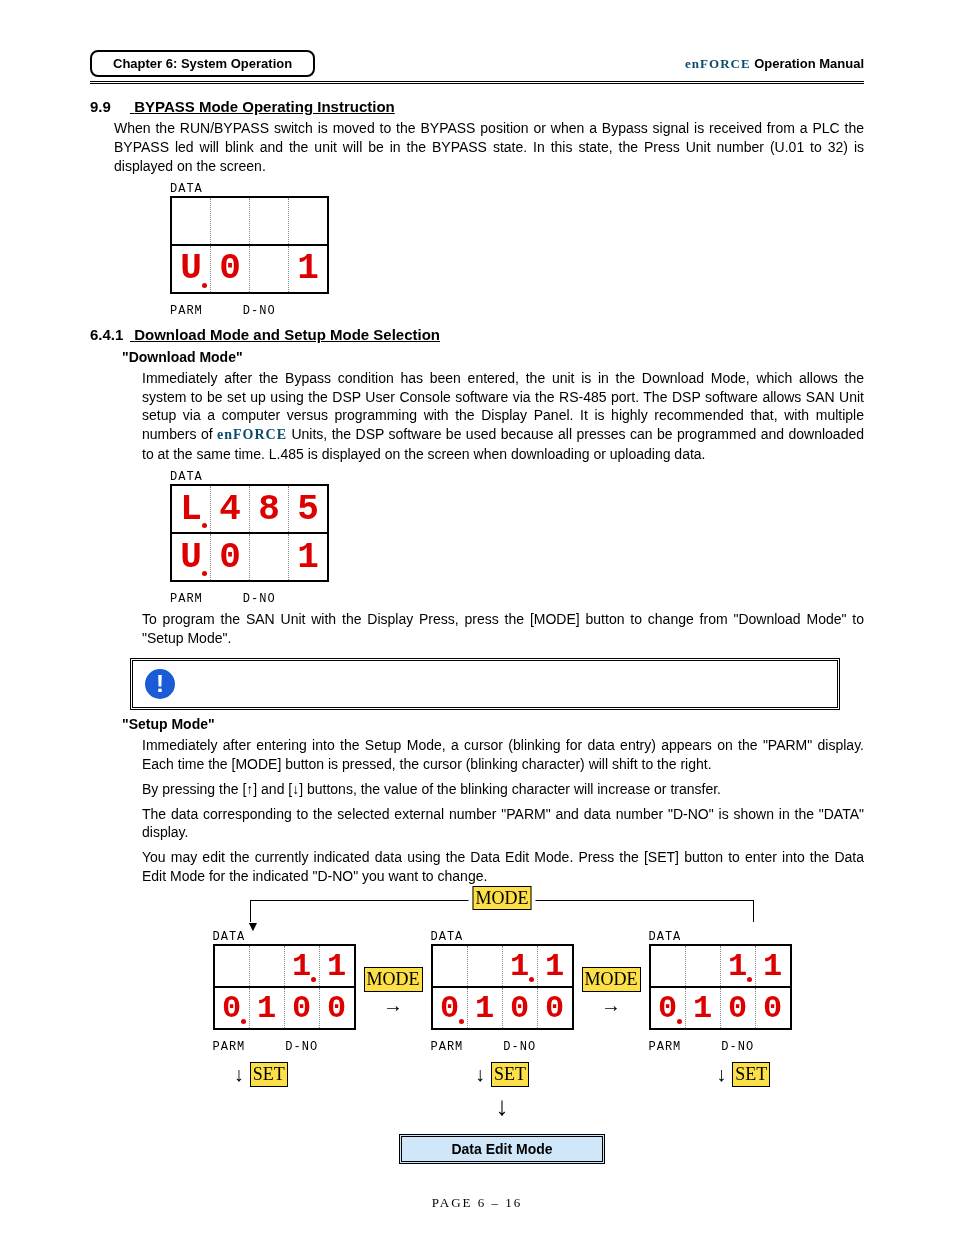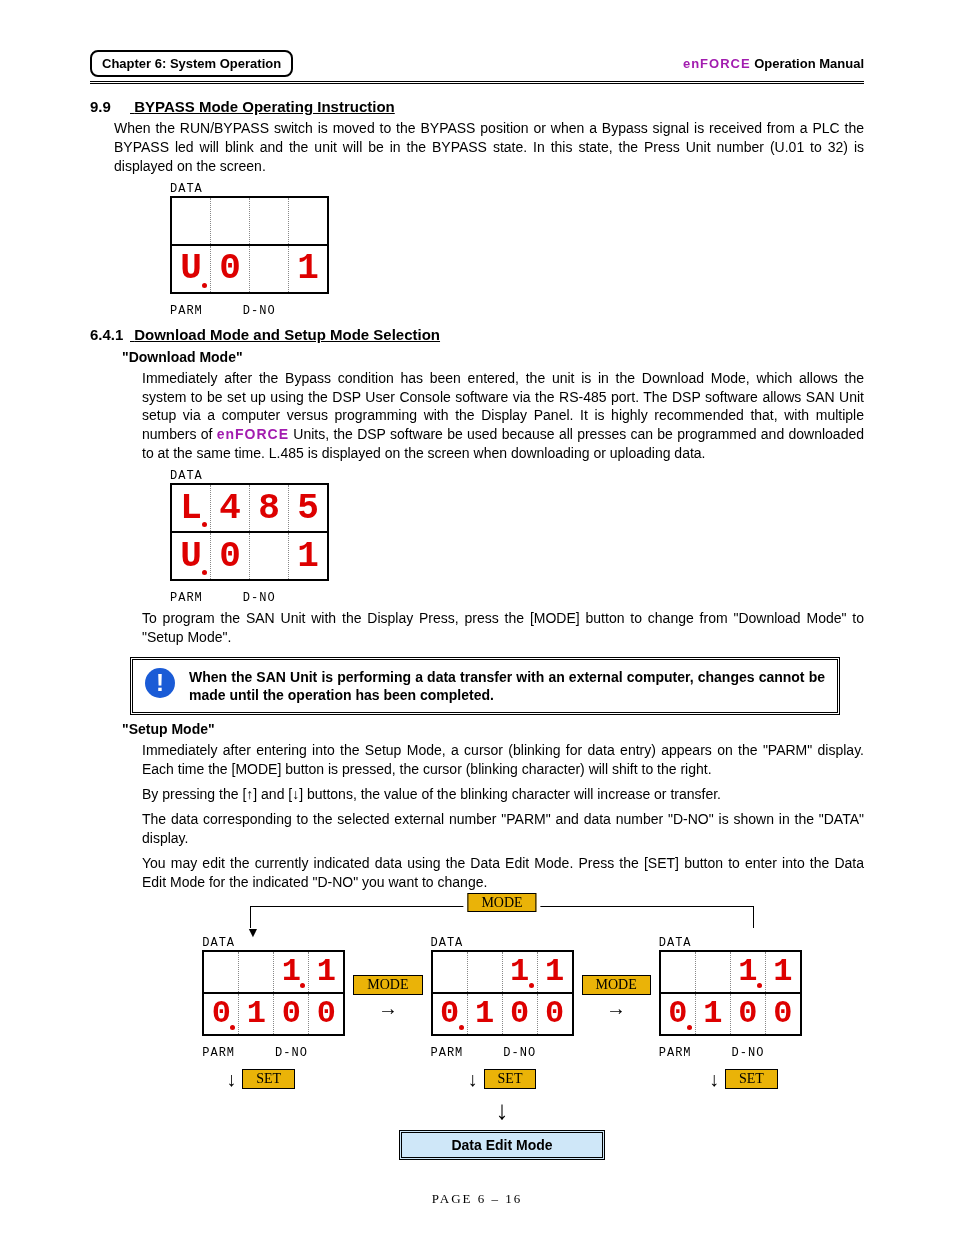"Chapter 6: System Operation" .chapter-box { padding: 4px 10px -> 4px 21px }
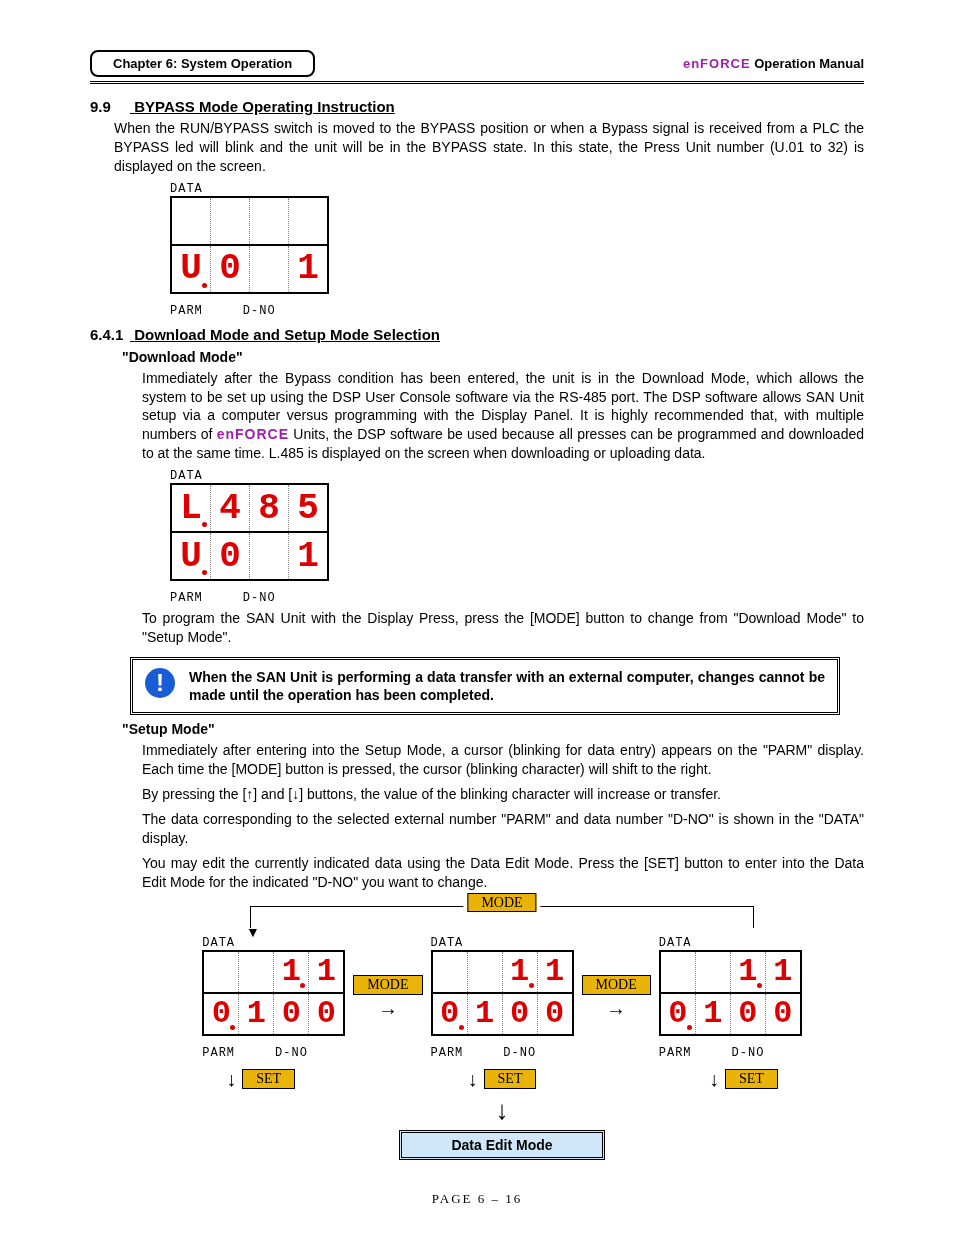"enFORCE" .brand { color: #a21caf -> #0c4a6e; font-family: Liberation Sans, sans-serif -> Liberation Serif, serif }
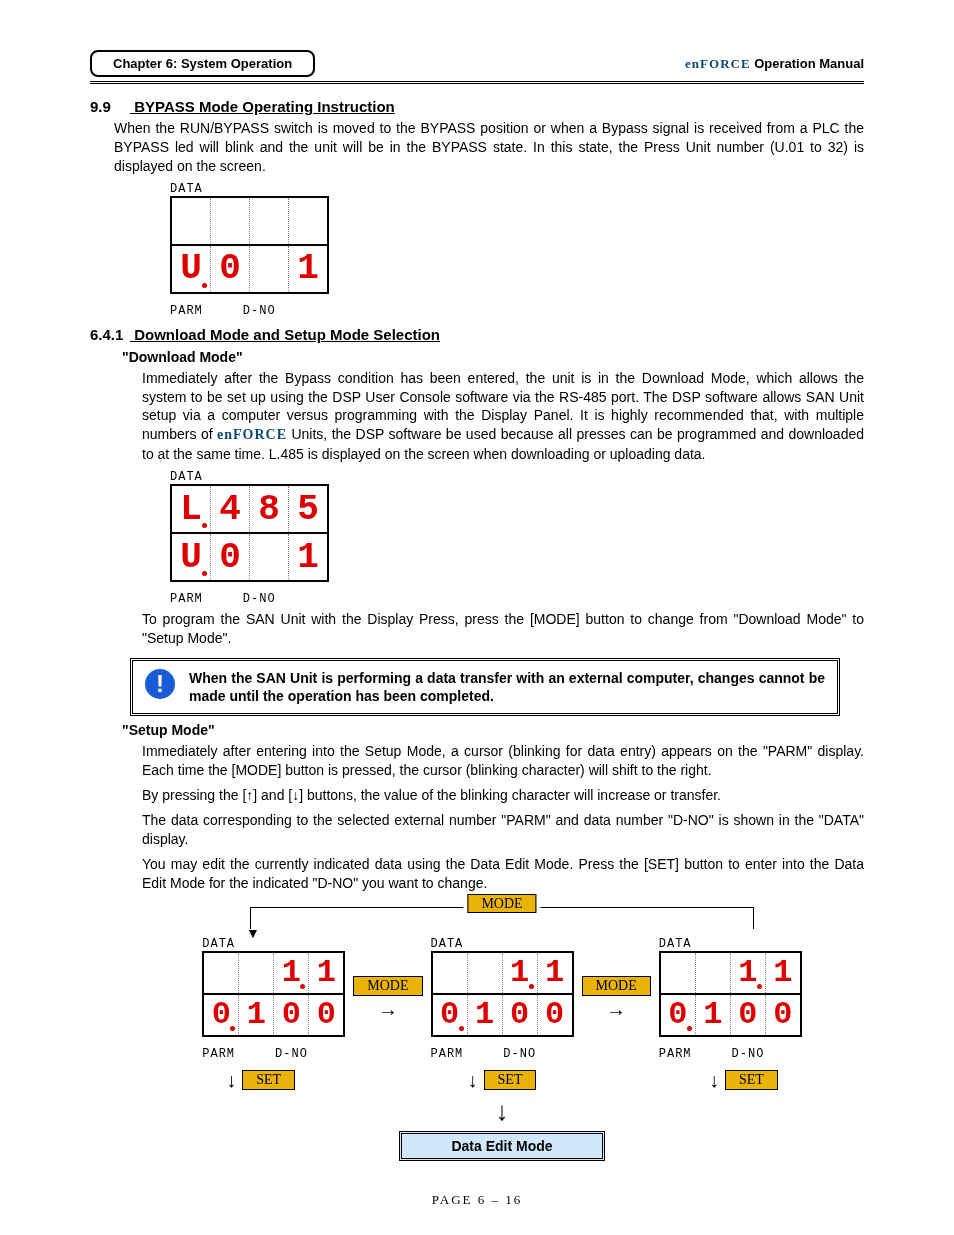"When the SAN Unit is" div.note-text { html: <div>When the SAN Unit is performing a data transfer with an external computer, changes cannot be made until the operation has been completed.</div> -> none }
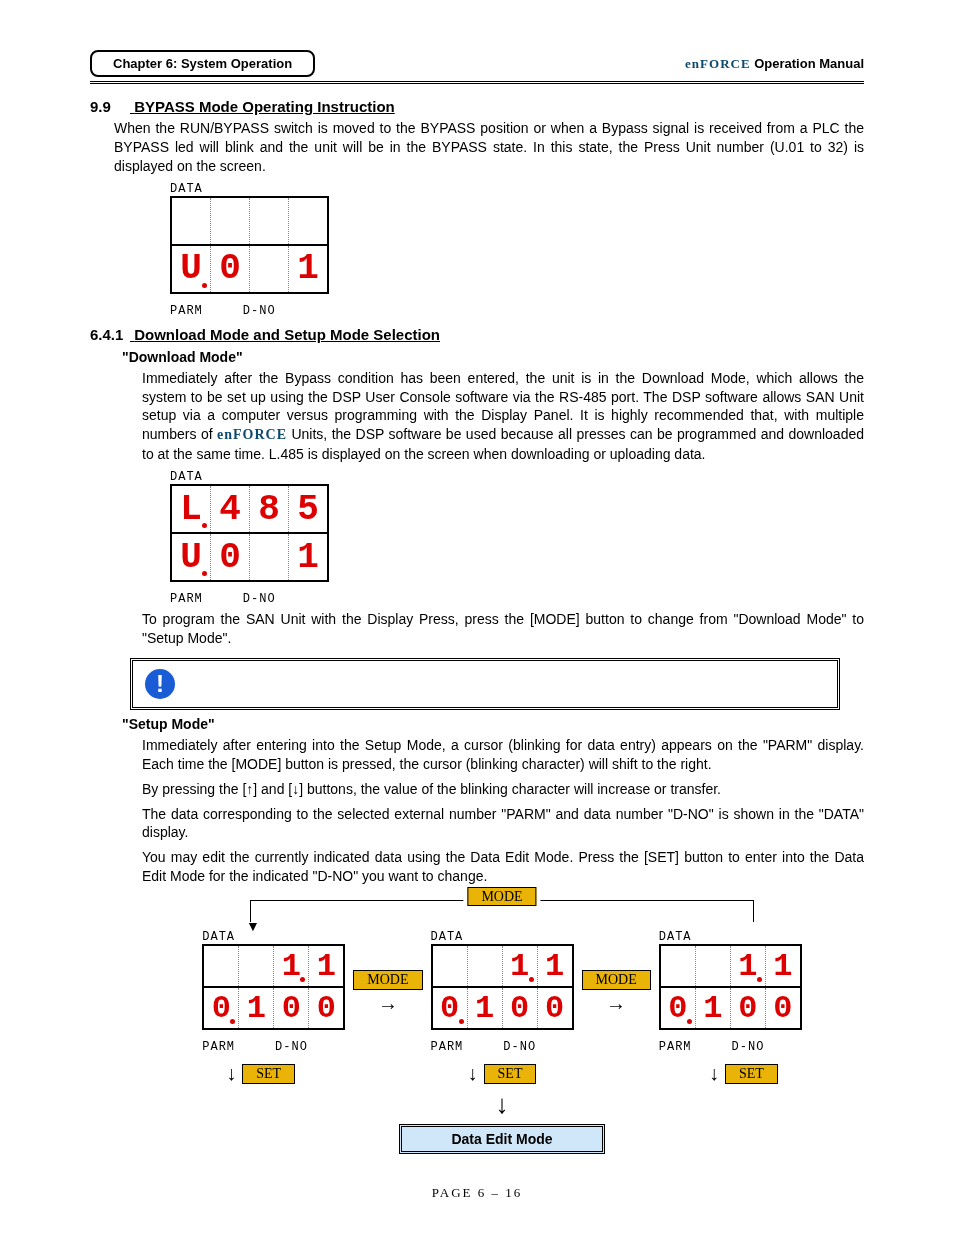"MODE" .btn-label { background: #eab308 -> #fde047; font-size: 14px -> 18px; padding: 1px 13px -> 1px 2px }
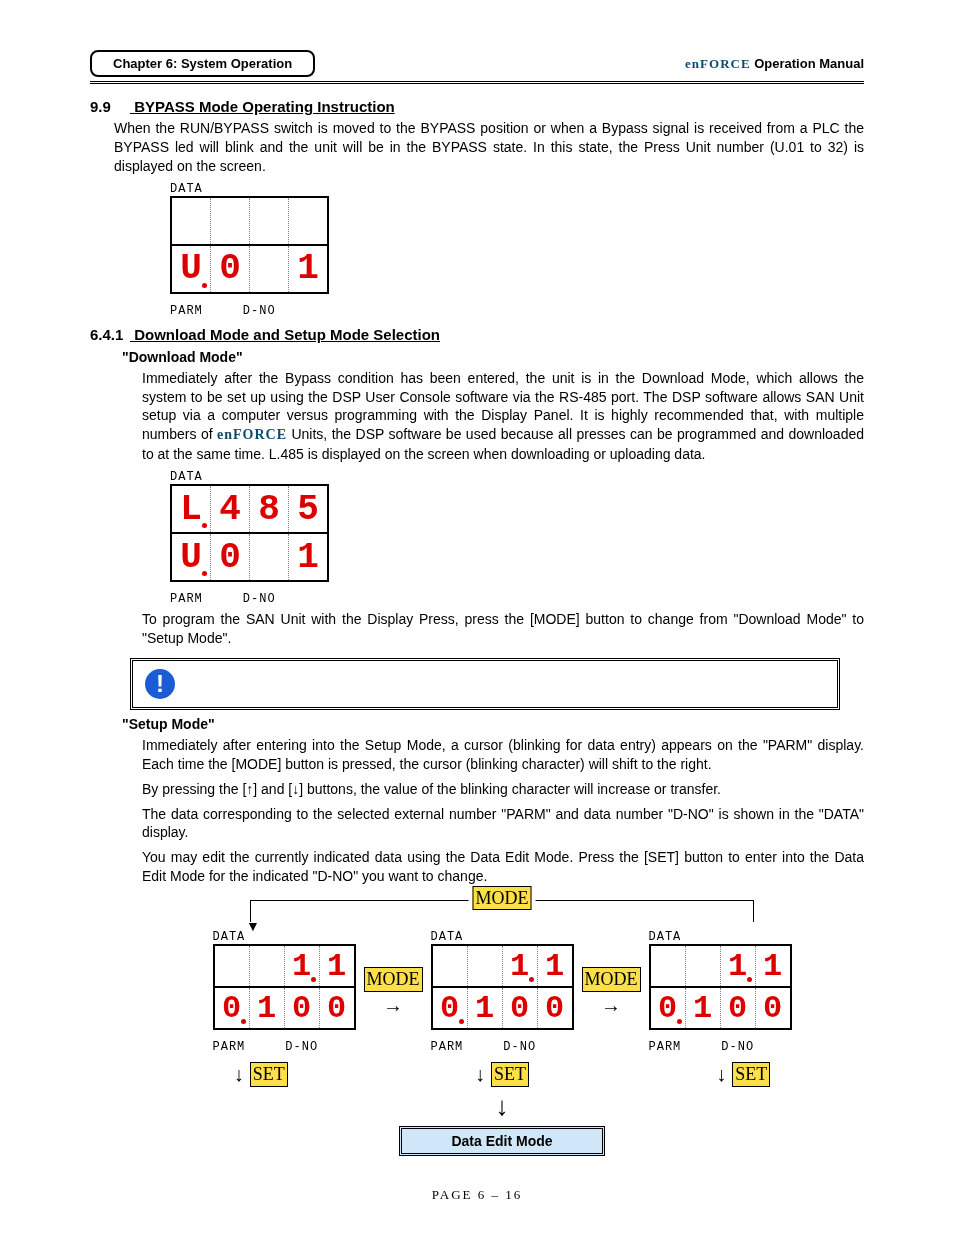"Data Edit Mode" .edit-box { margin: 4px auto -> 12px auto }
